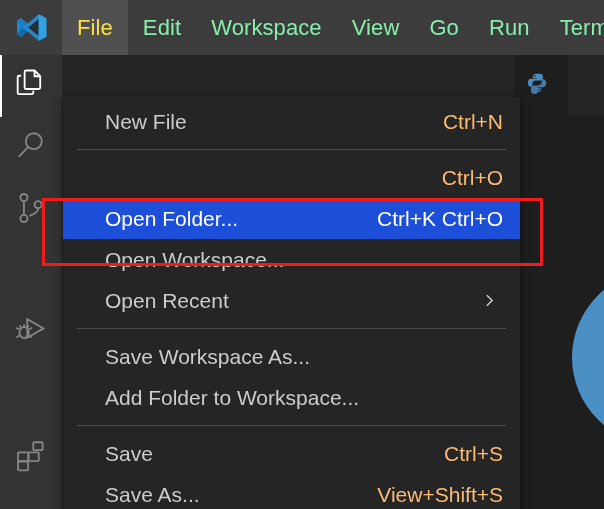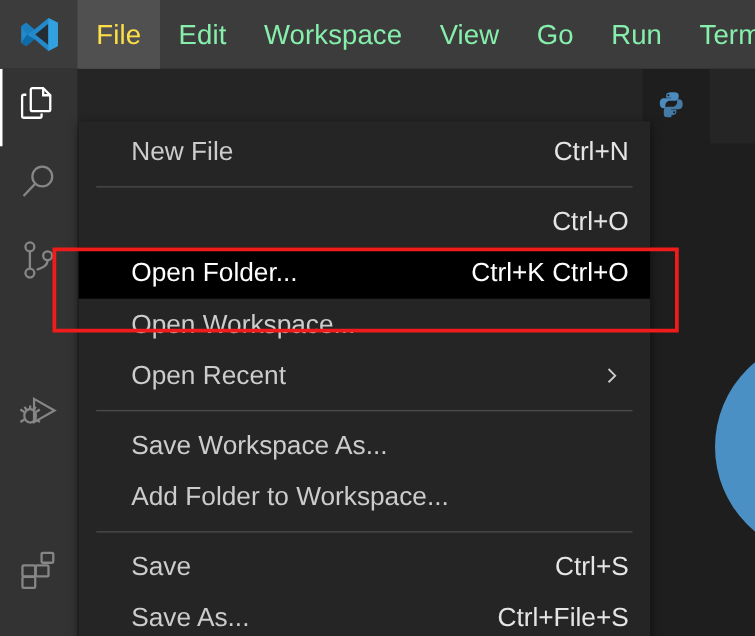"Ctrl+N" .menu-item .mi-accel { color: #e5e5e5 -> #fdba74 }
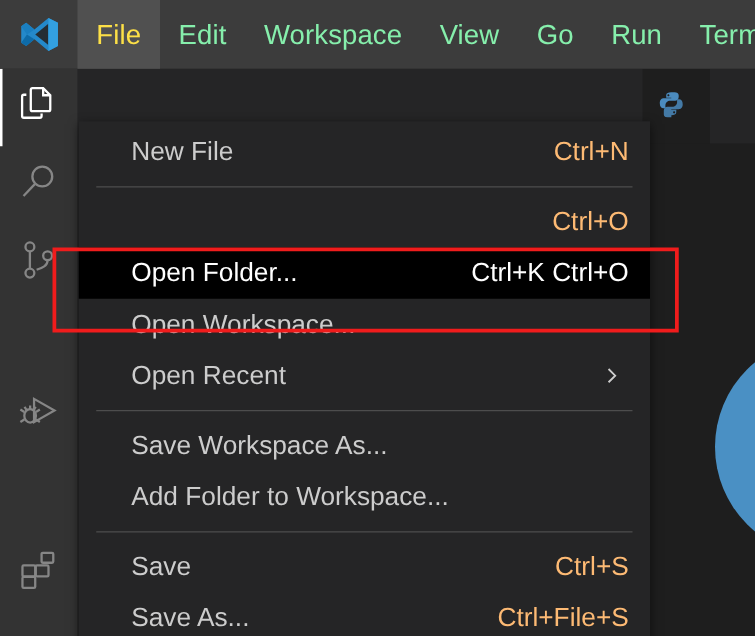"Open Folder..." .menu-item.selected { background: #000000 -> #1d4ed8 }
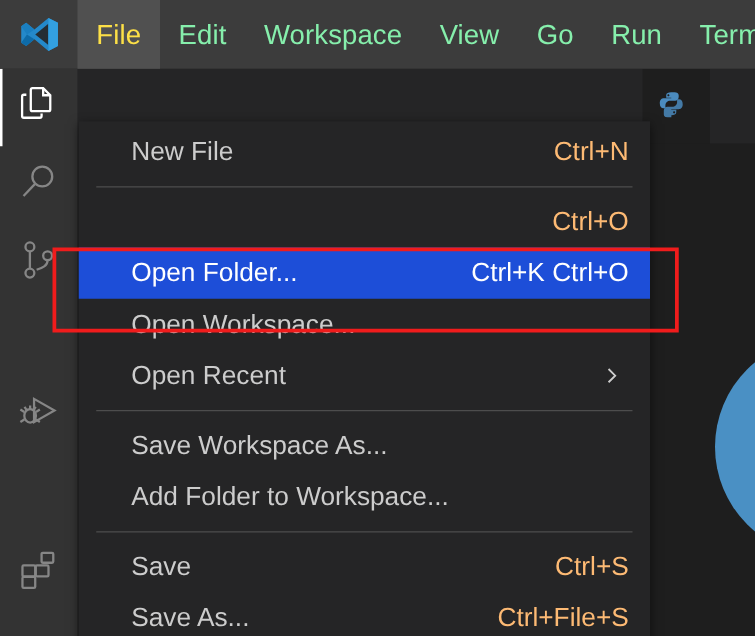"Ctrl+File+S" span.mi-accel { text: Ctrl+File+S -> View+Shift+S }
